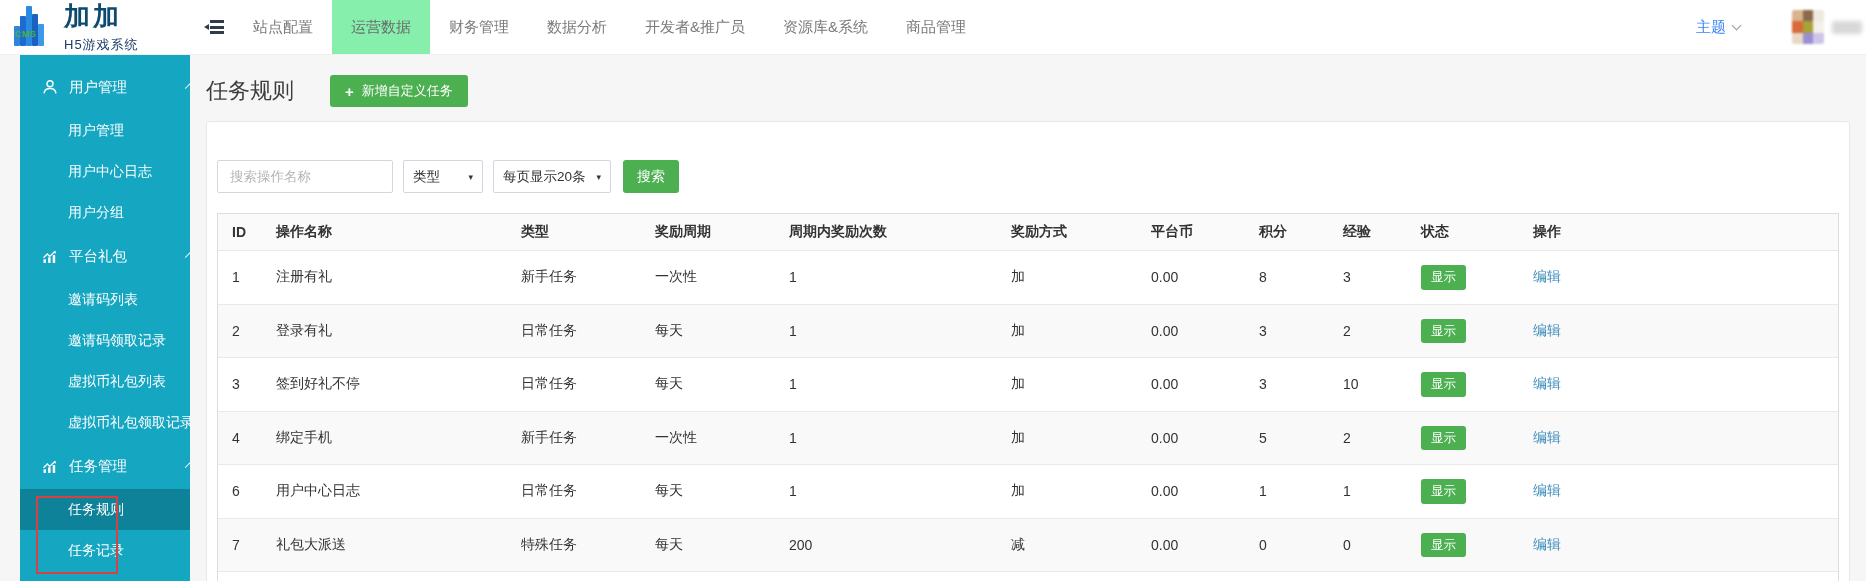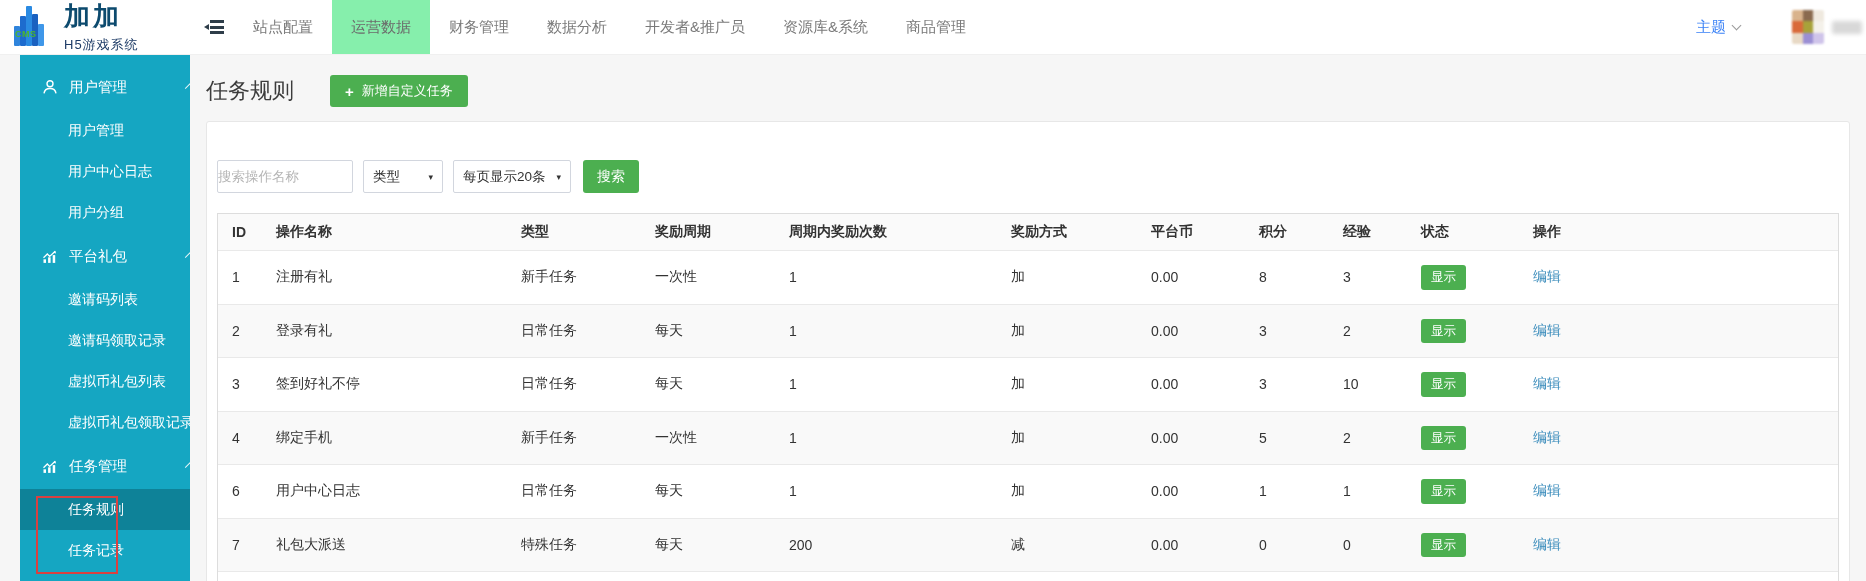"搜索操作名称" .search-input { padding: 6px 0 -> 6px 12px; width: 136px -> 176px }
